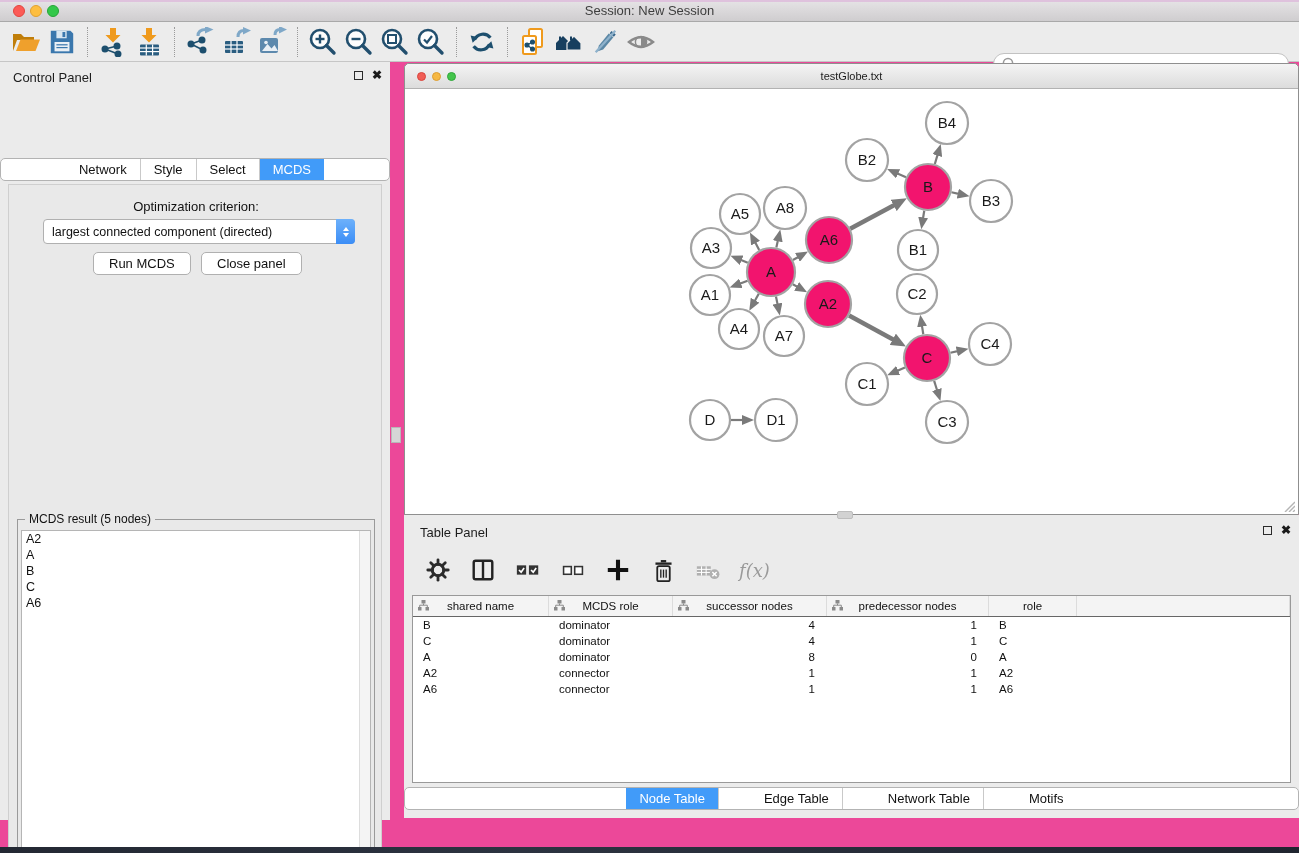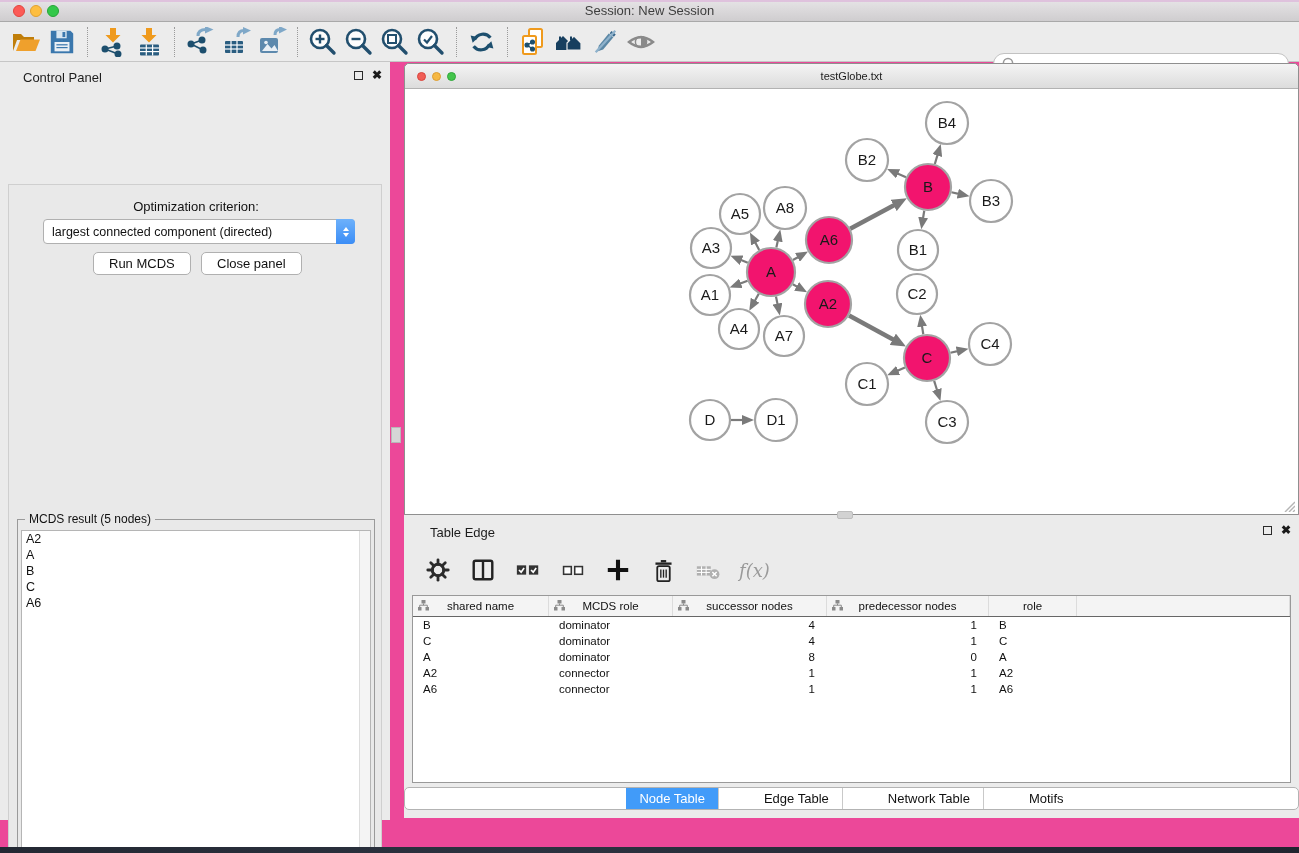"Control Panel" .panel-title { margin-left: 10px -> none }
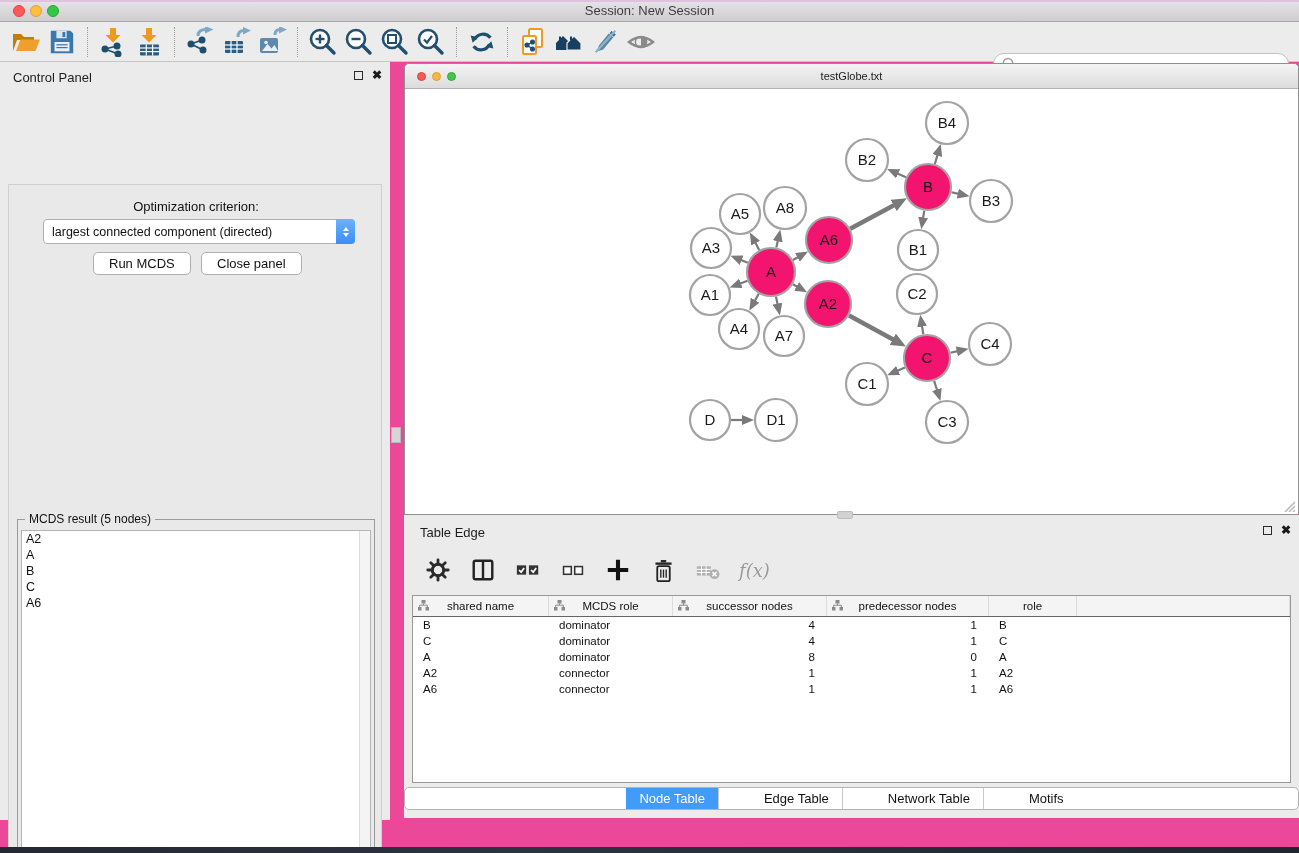"Network" div.abs { html: none -> <div> <div>Network</div> <div>Style</div> <div>Select</div> <div>MCDS</div> </div> }
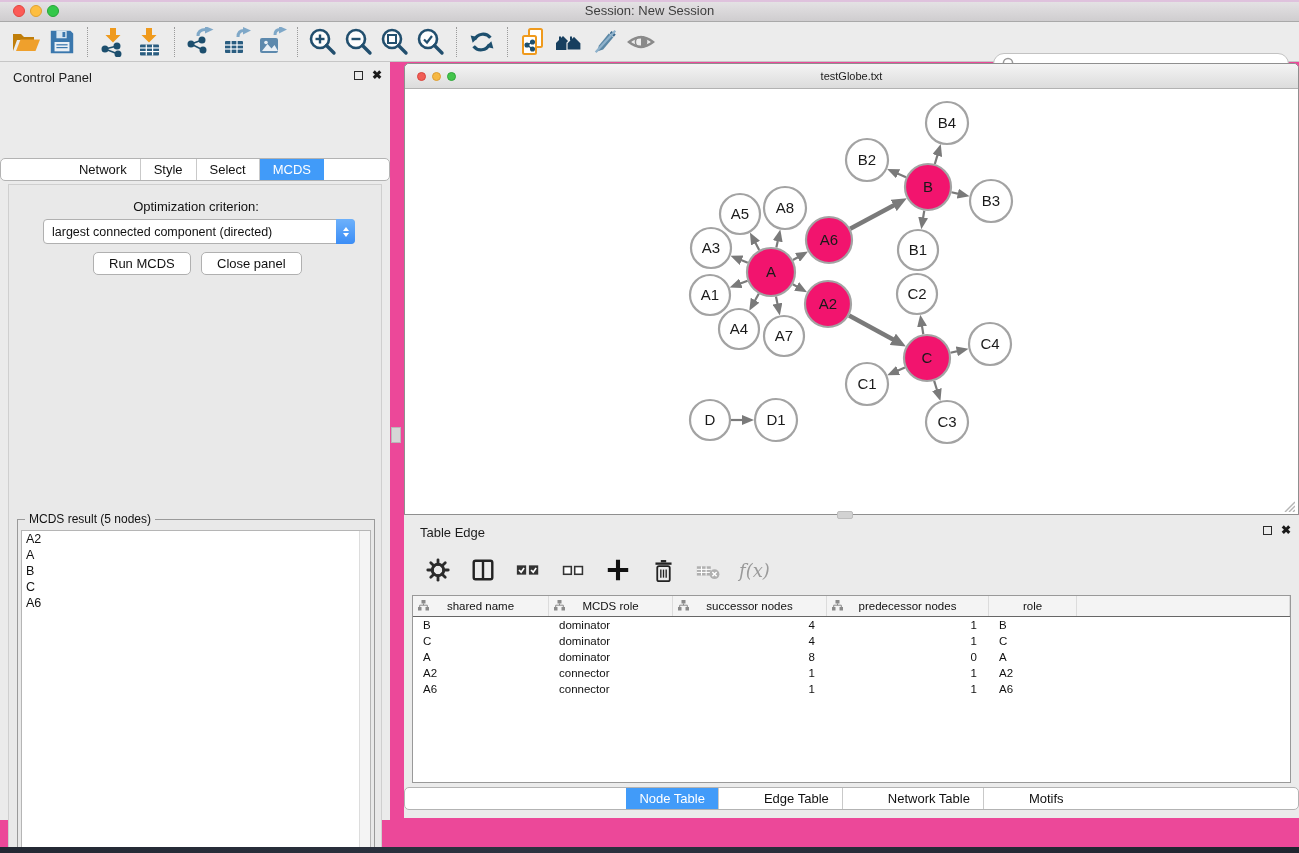"Table Edge" span.panel-title { text: Edge -> Panel }
